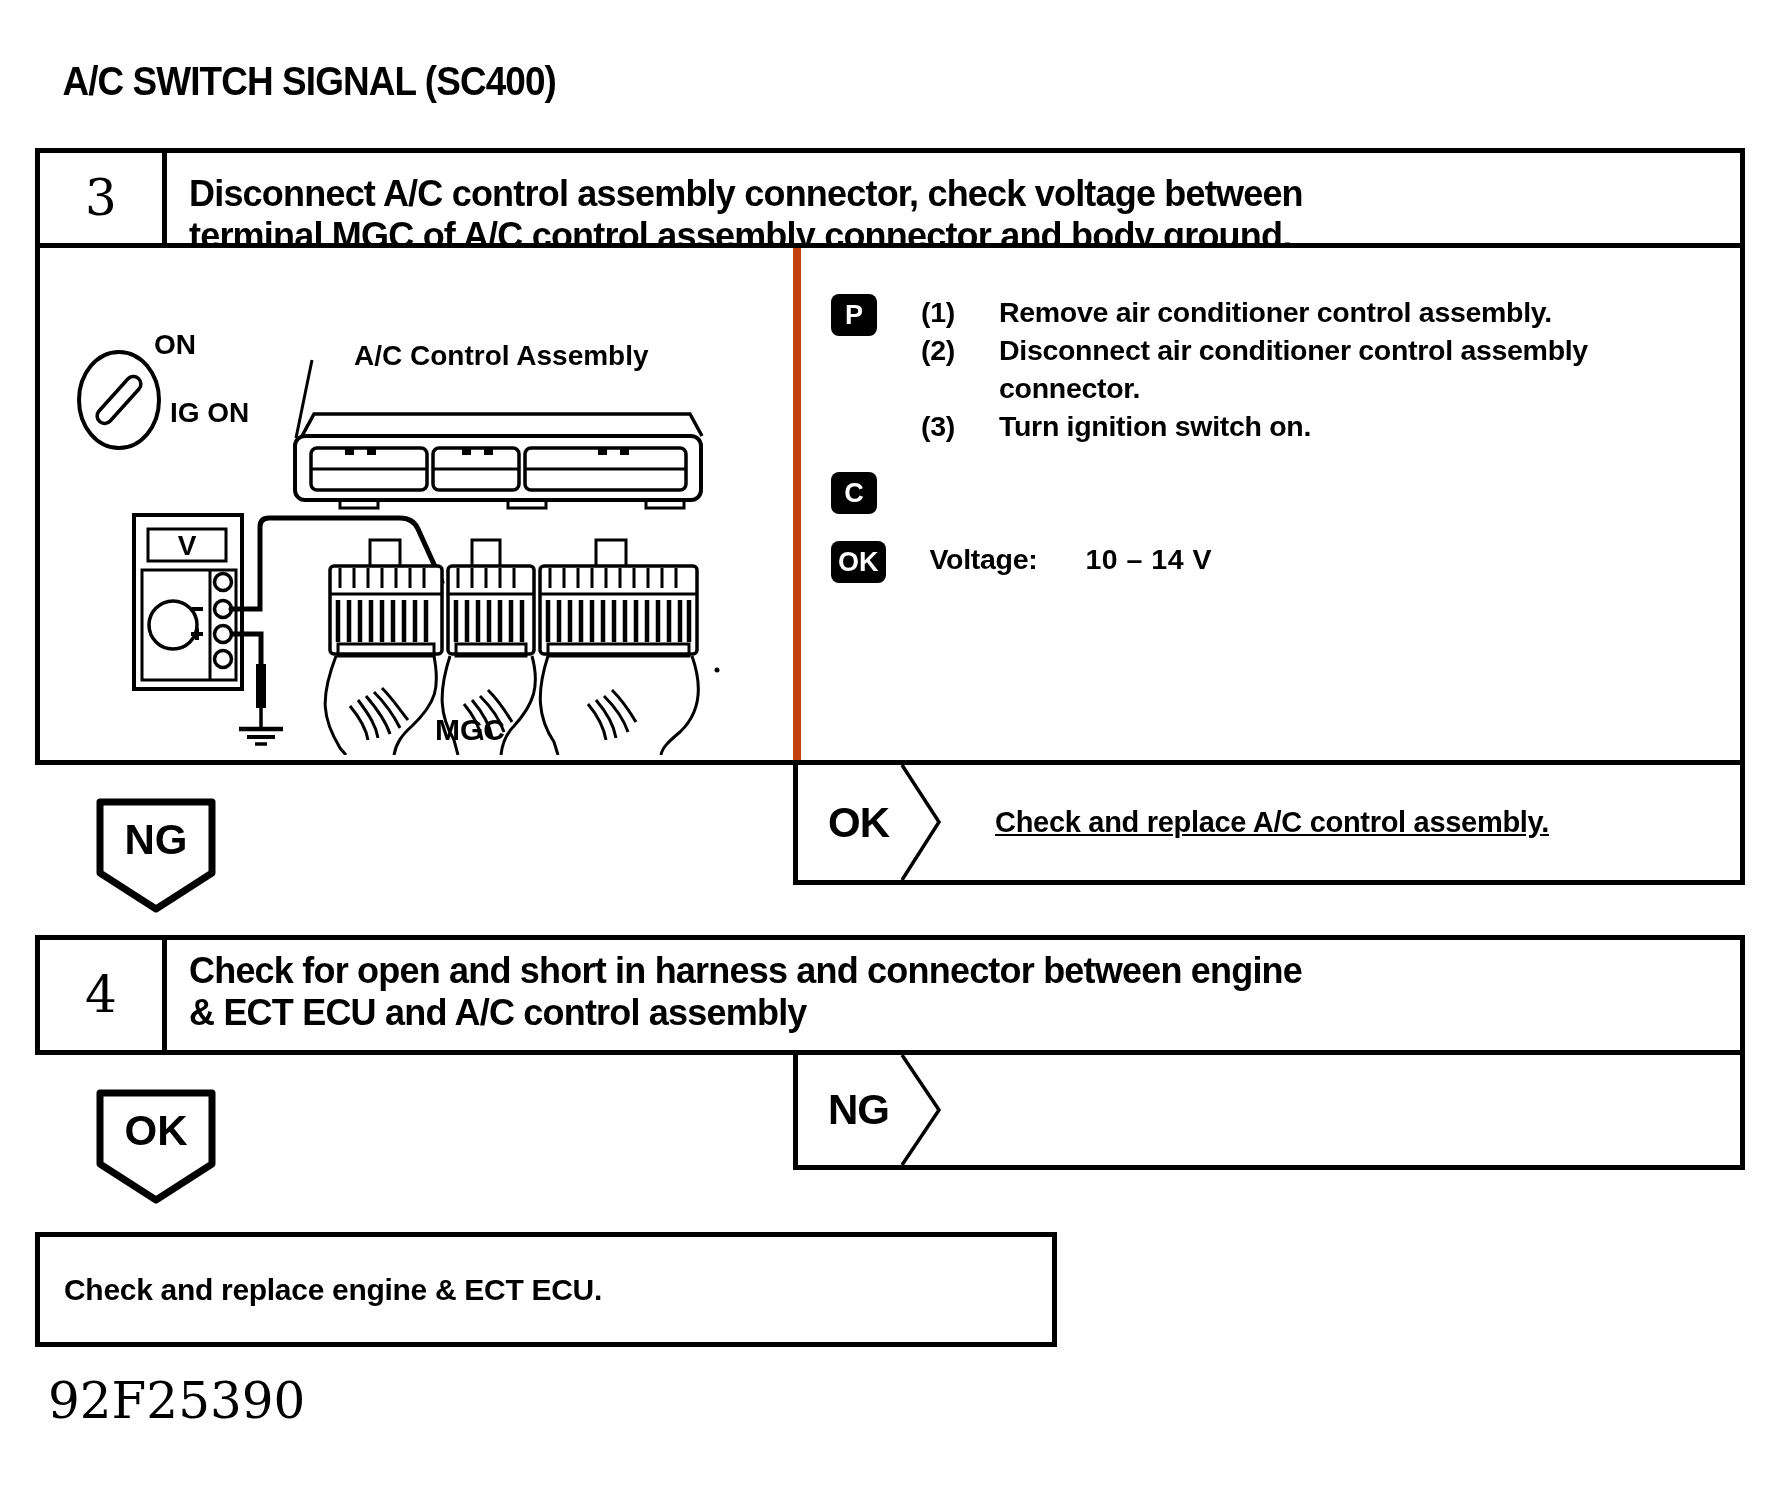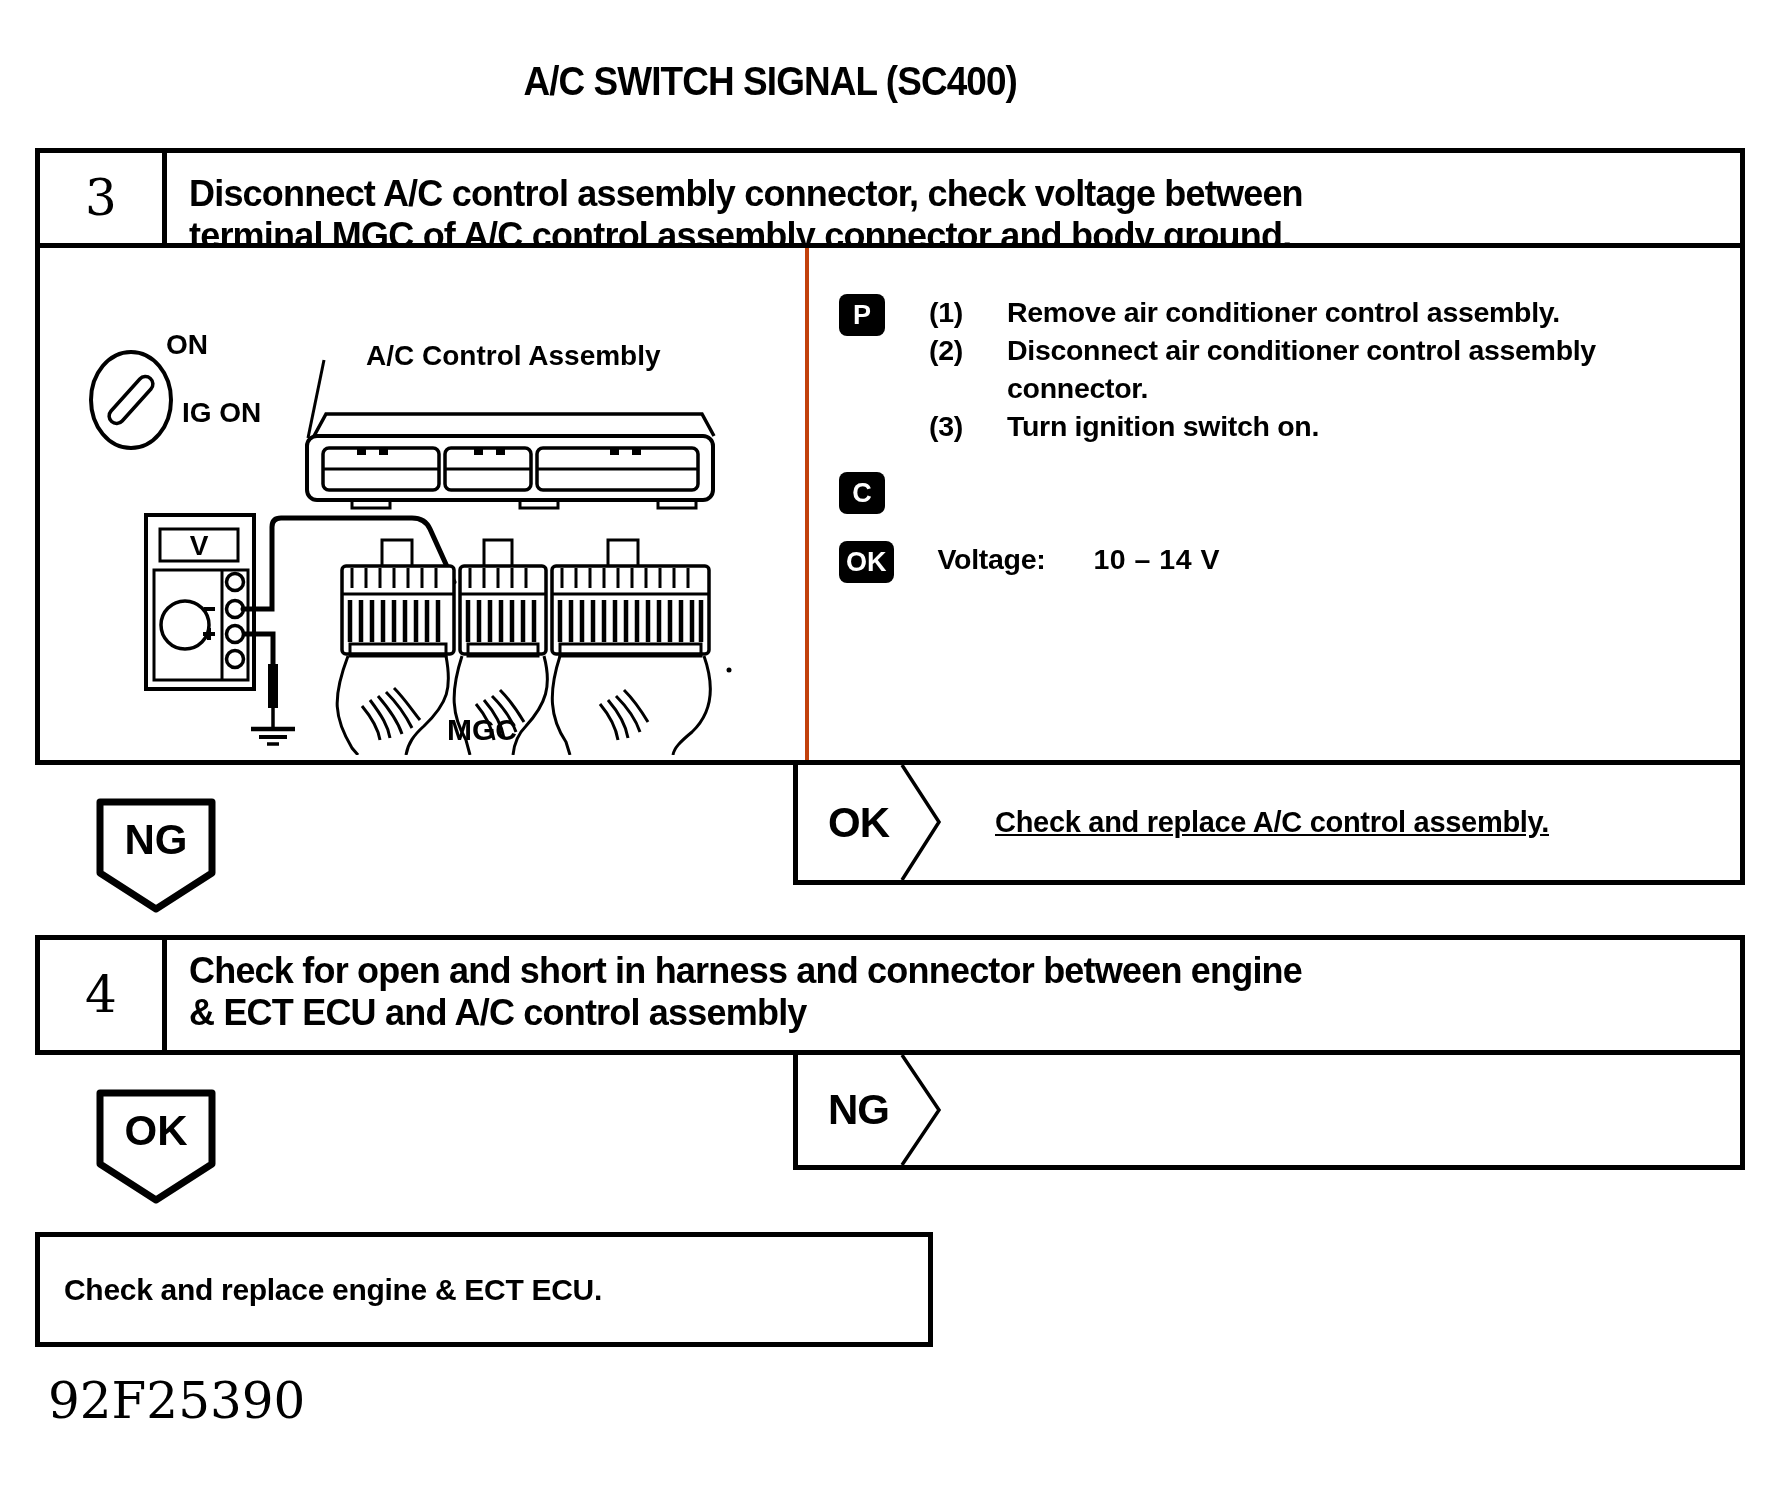"A/C SWITCH SIGNAL (SC400)" .title { text-align: center -> none }
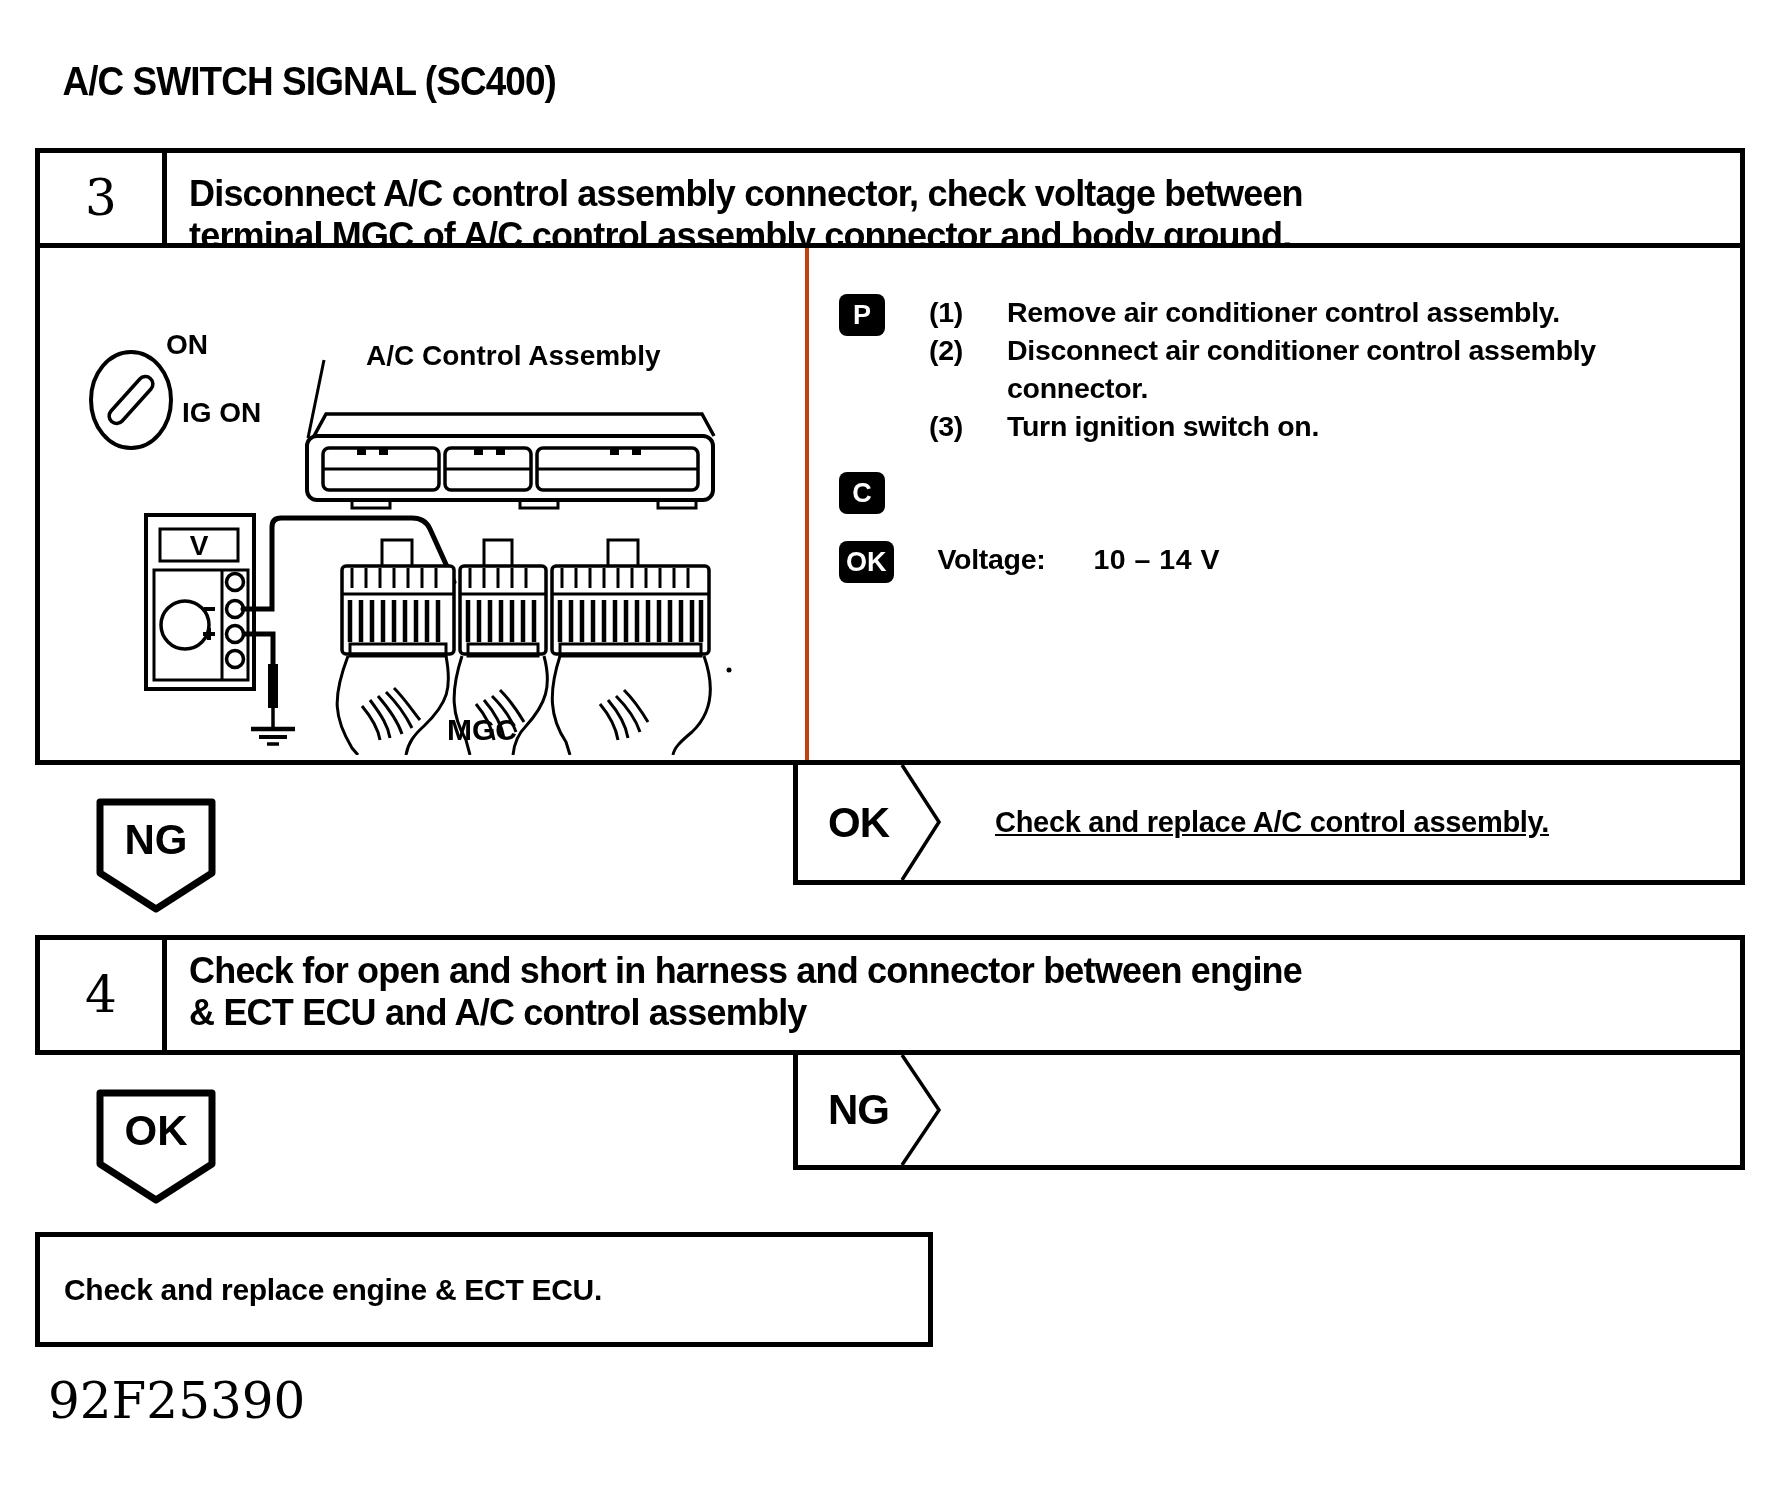"ON" .diagram { border-right: 4px solid #c2410c -> 8px solid #c2410c; margin-left: 12px -> none }
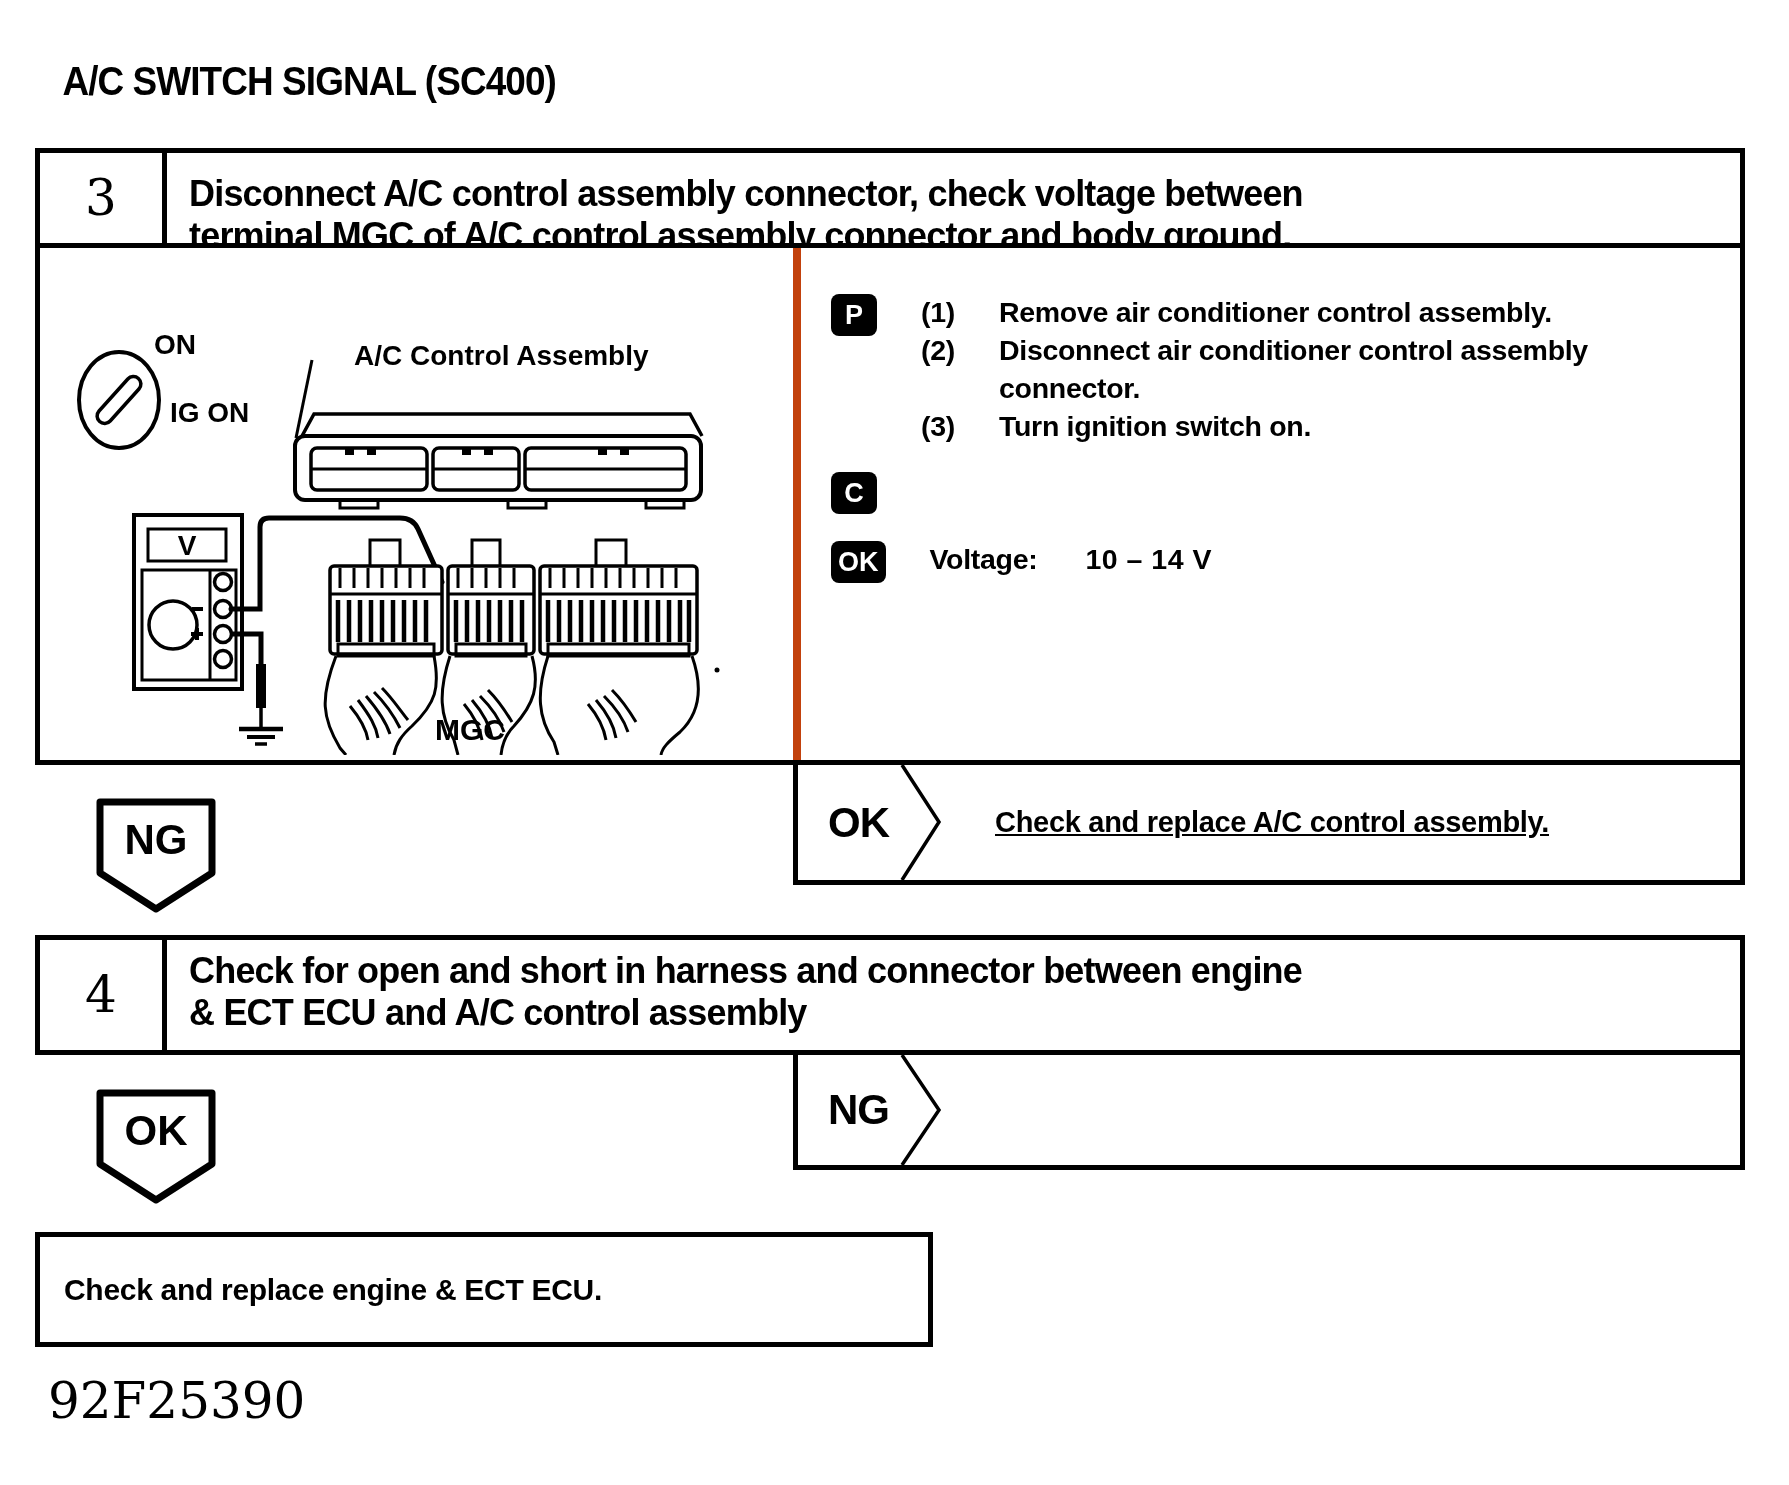"Check and replace engine &" .final-box { width: 898px -> 1022px }
